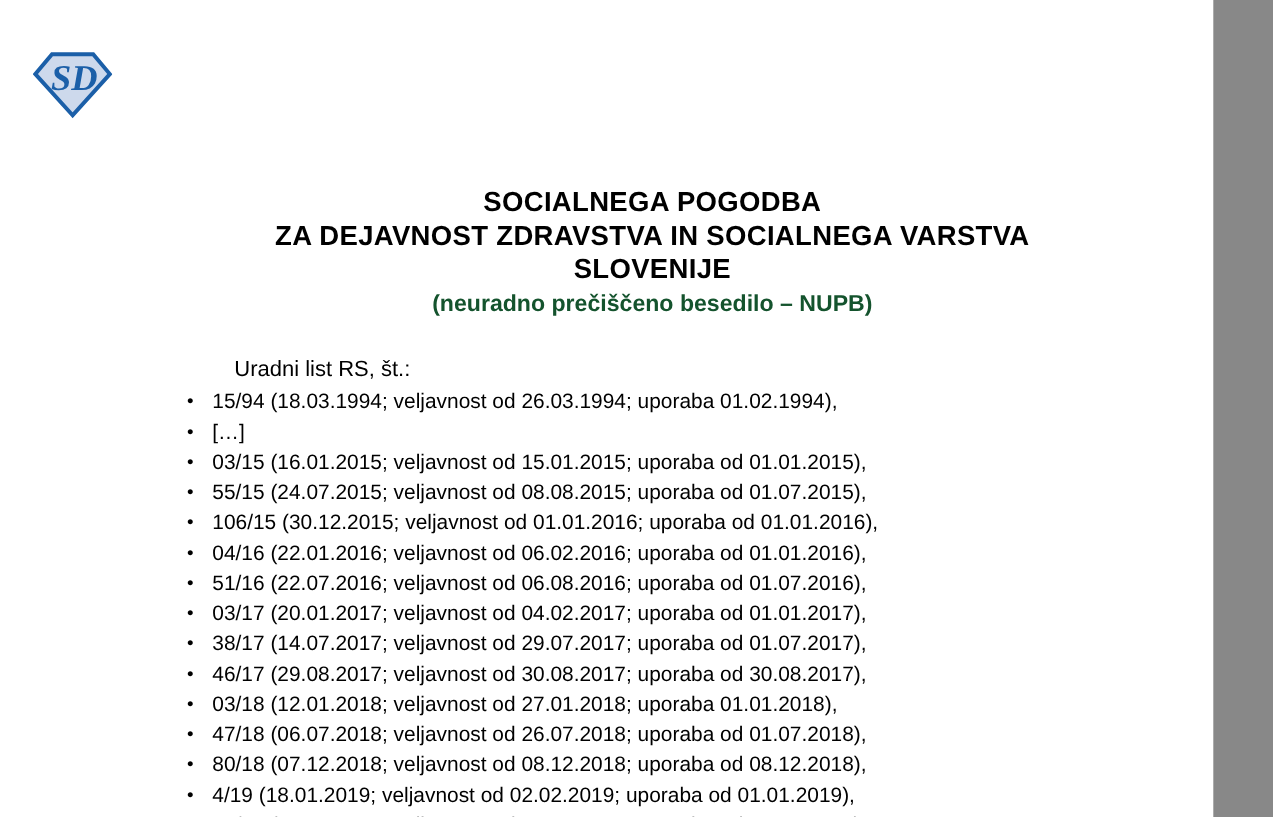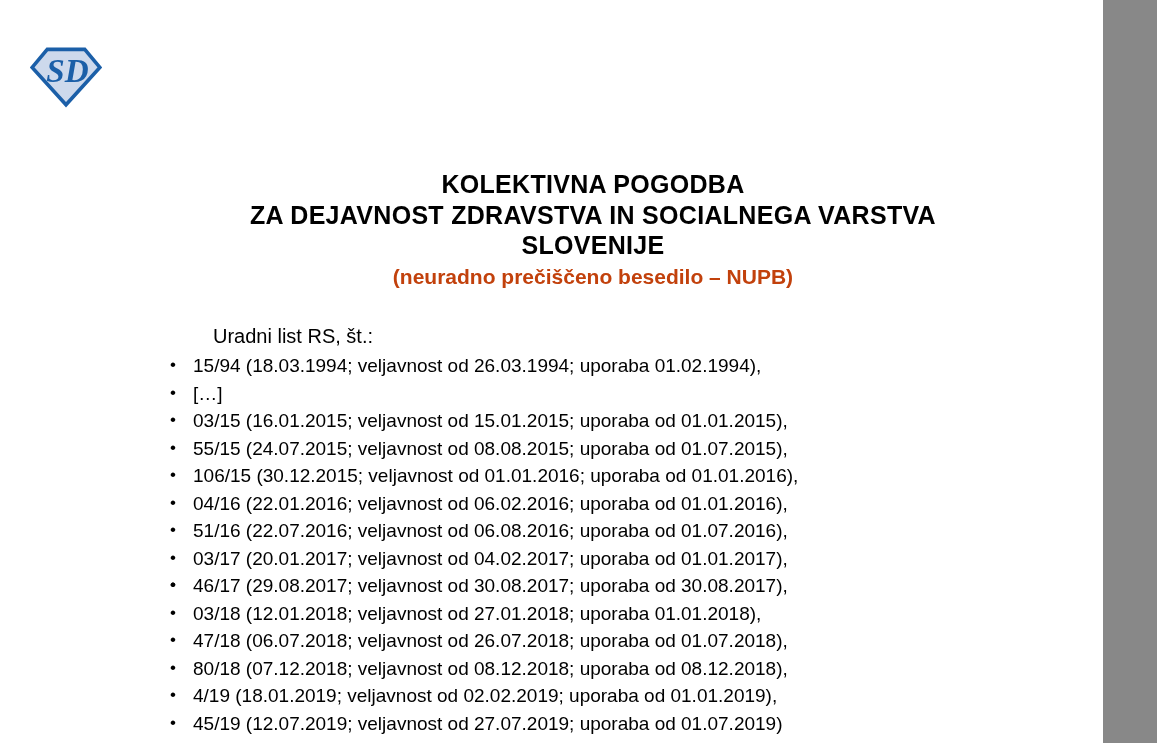"KOLEKTIVNA POGODBA" div.title-line { text: KOLEKTIVNA -> SOCIALNEGA }
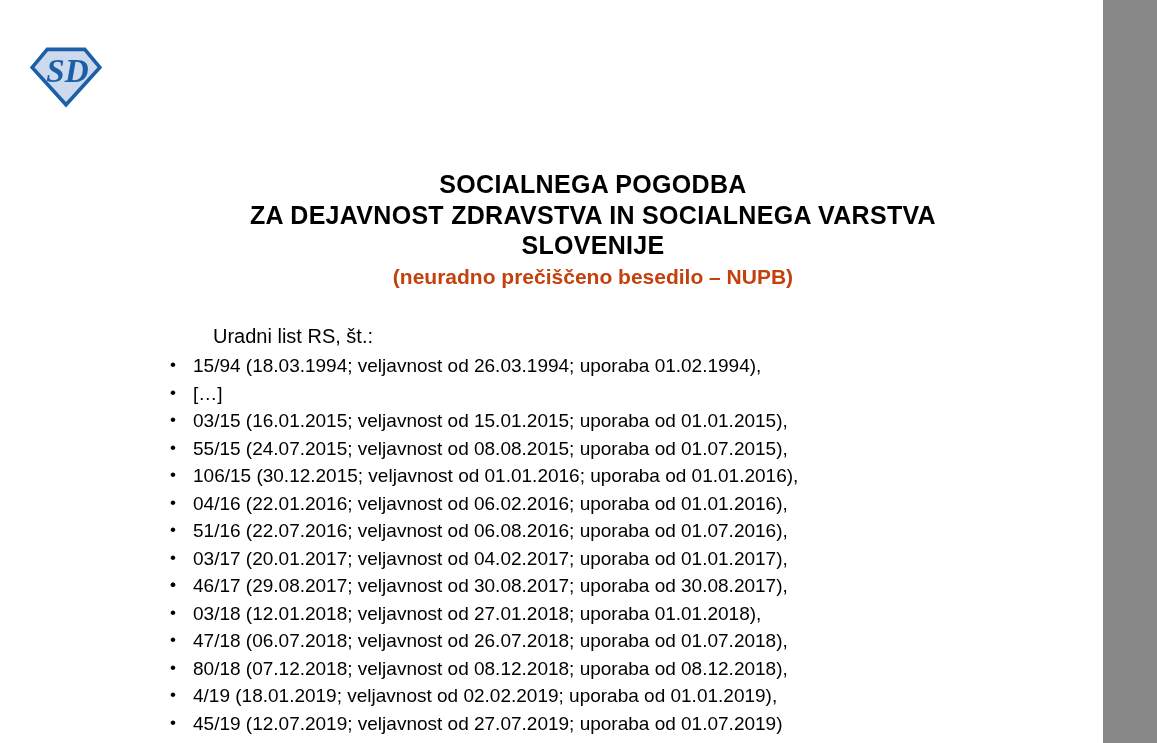"(neuradno prečiščeno besedilo – NUPB)" div.subtitle-line { color: #c2410c -> #14532d }
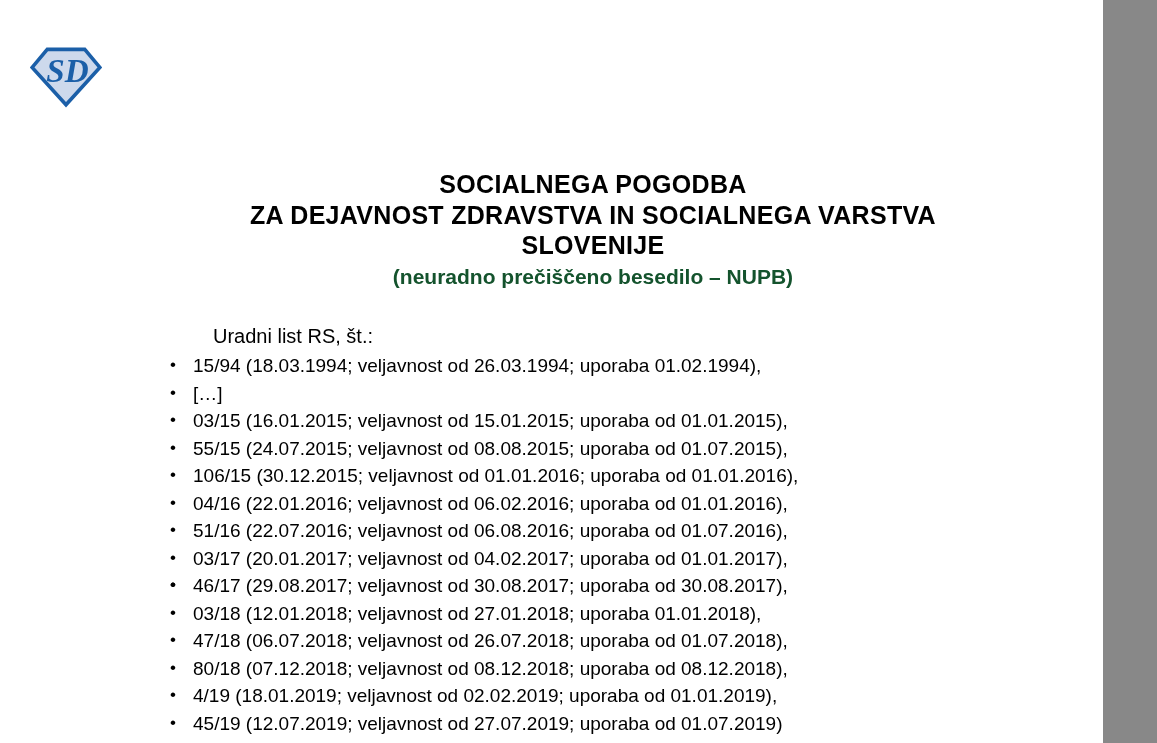"38/17 (14.07.2017; veljavnost od" span { html: none -> <span>38/17 (14.07.2017; veljavnost od 29.07.2017; uporaba od 01.07.2017),</span> }
